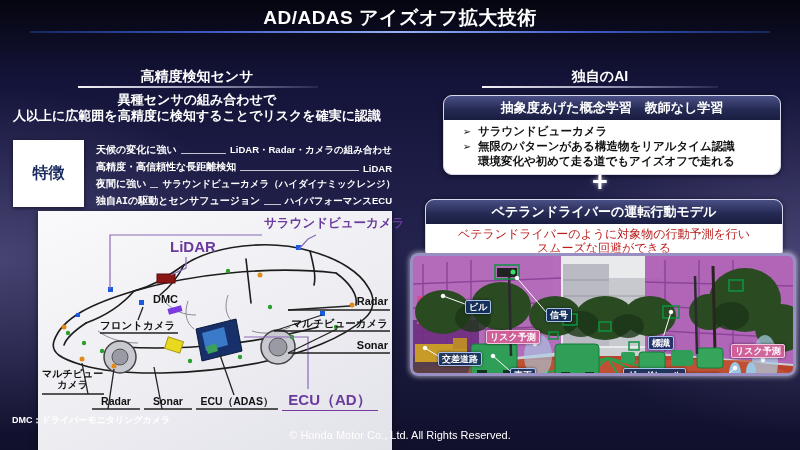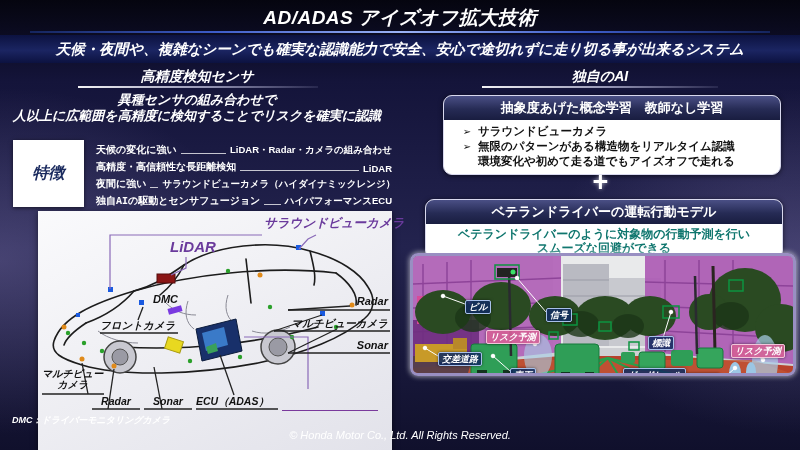"AD/ADAS アイズオフ拡大技術" .abs { font-style: italic -> none }
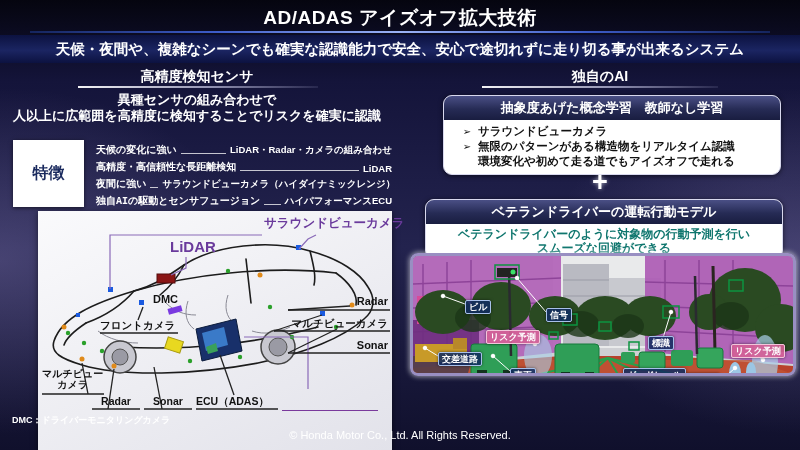"天候・夜間や、複雑なシーンでも確実な認識能力で安全、安心で途切れずに走り切る事が" div.abs { html: <div> <div>天候・夜間や、複雑なシーンでも確実な認識能力で安全、安心で途切れずに走り切る事が出来るシステム</div> </div> -> none }
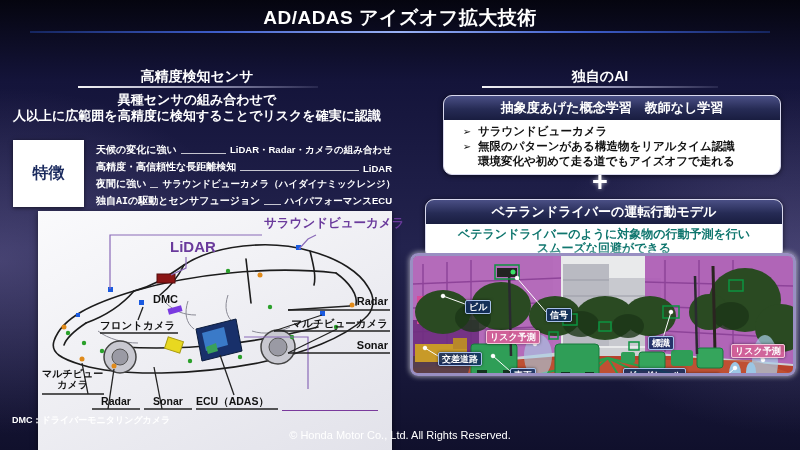"ベテランドライバーのように対象物の行動予測を行い" #box2 .bd { color: #0f766e -> #b91c1c; font-weight: bold -> normal }
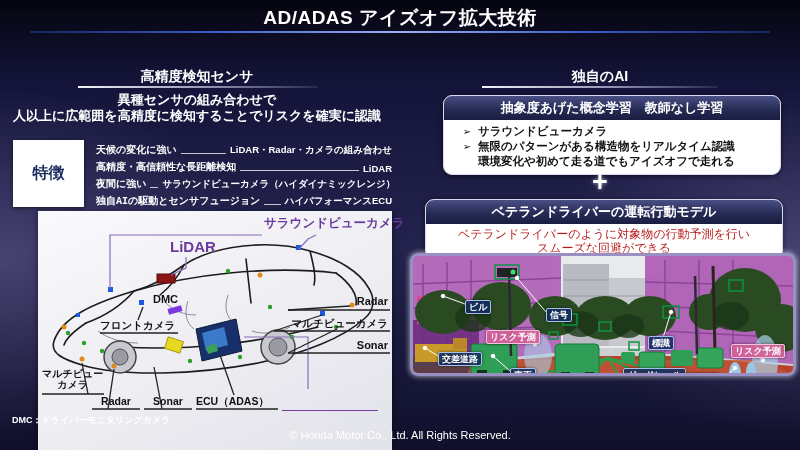"ECU（ADAS）" #cl-ecu-adas { text-align: left -> center }
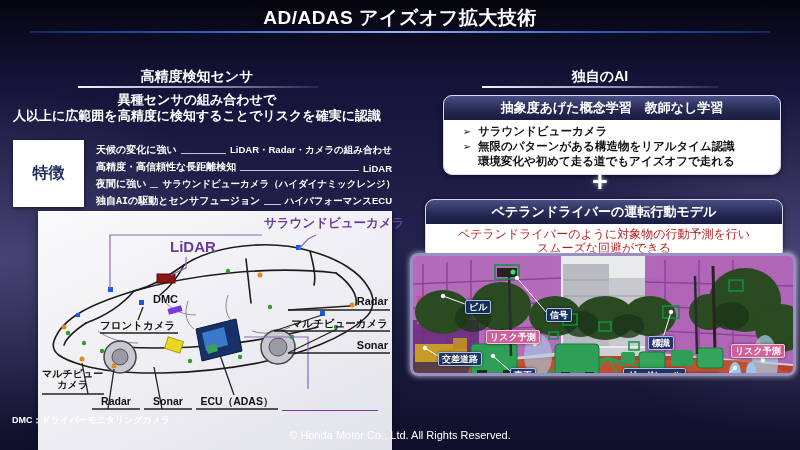"ECU（AD）" div.cl { html: none -> <div>ECU（AD）</div> }
